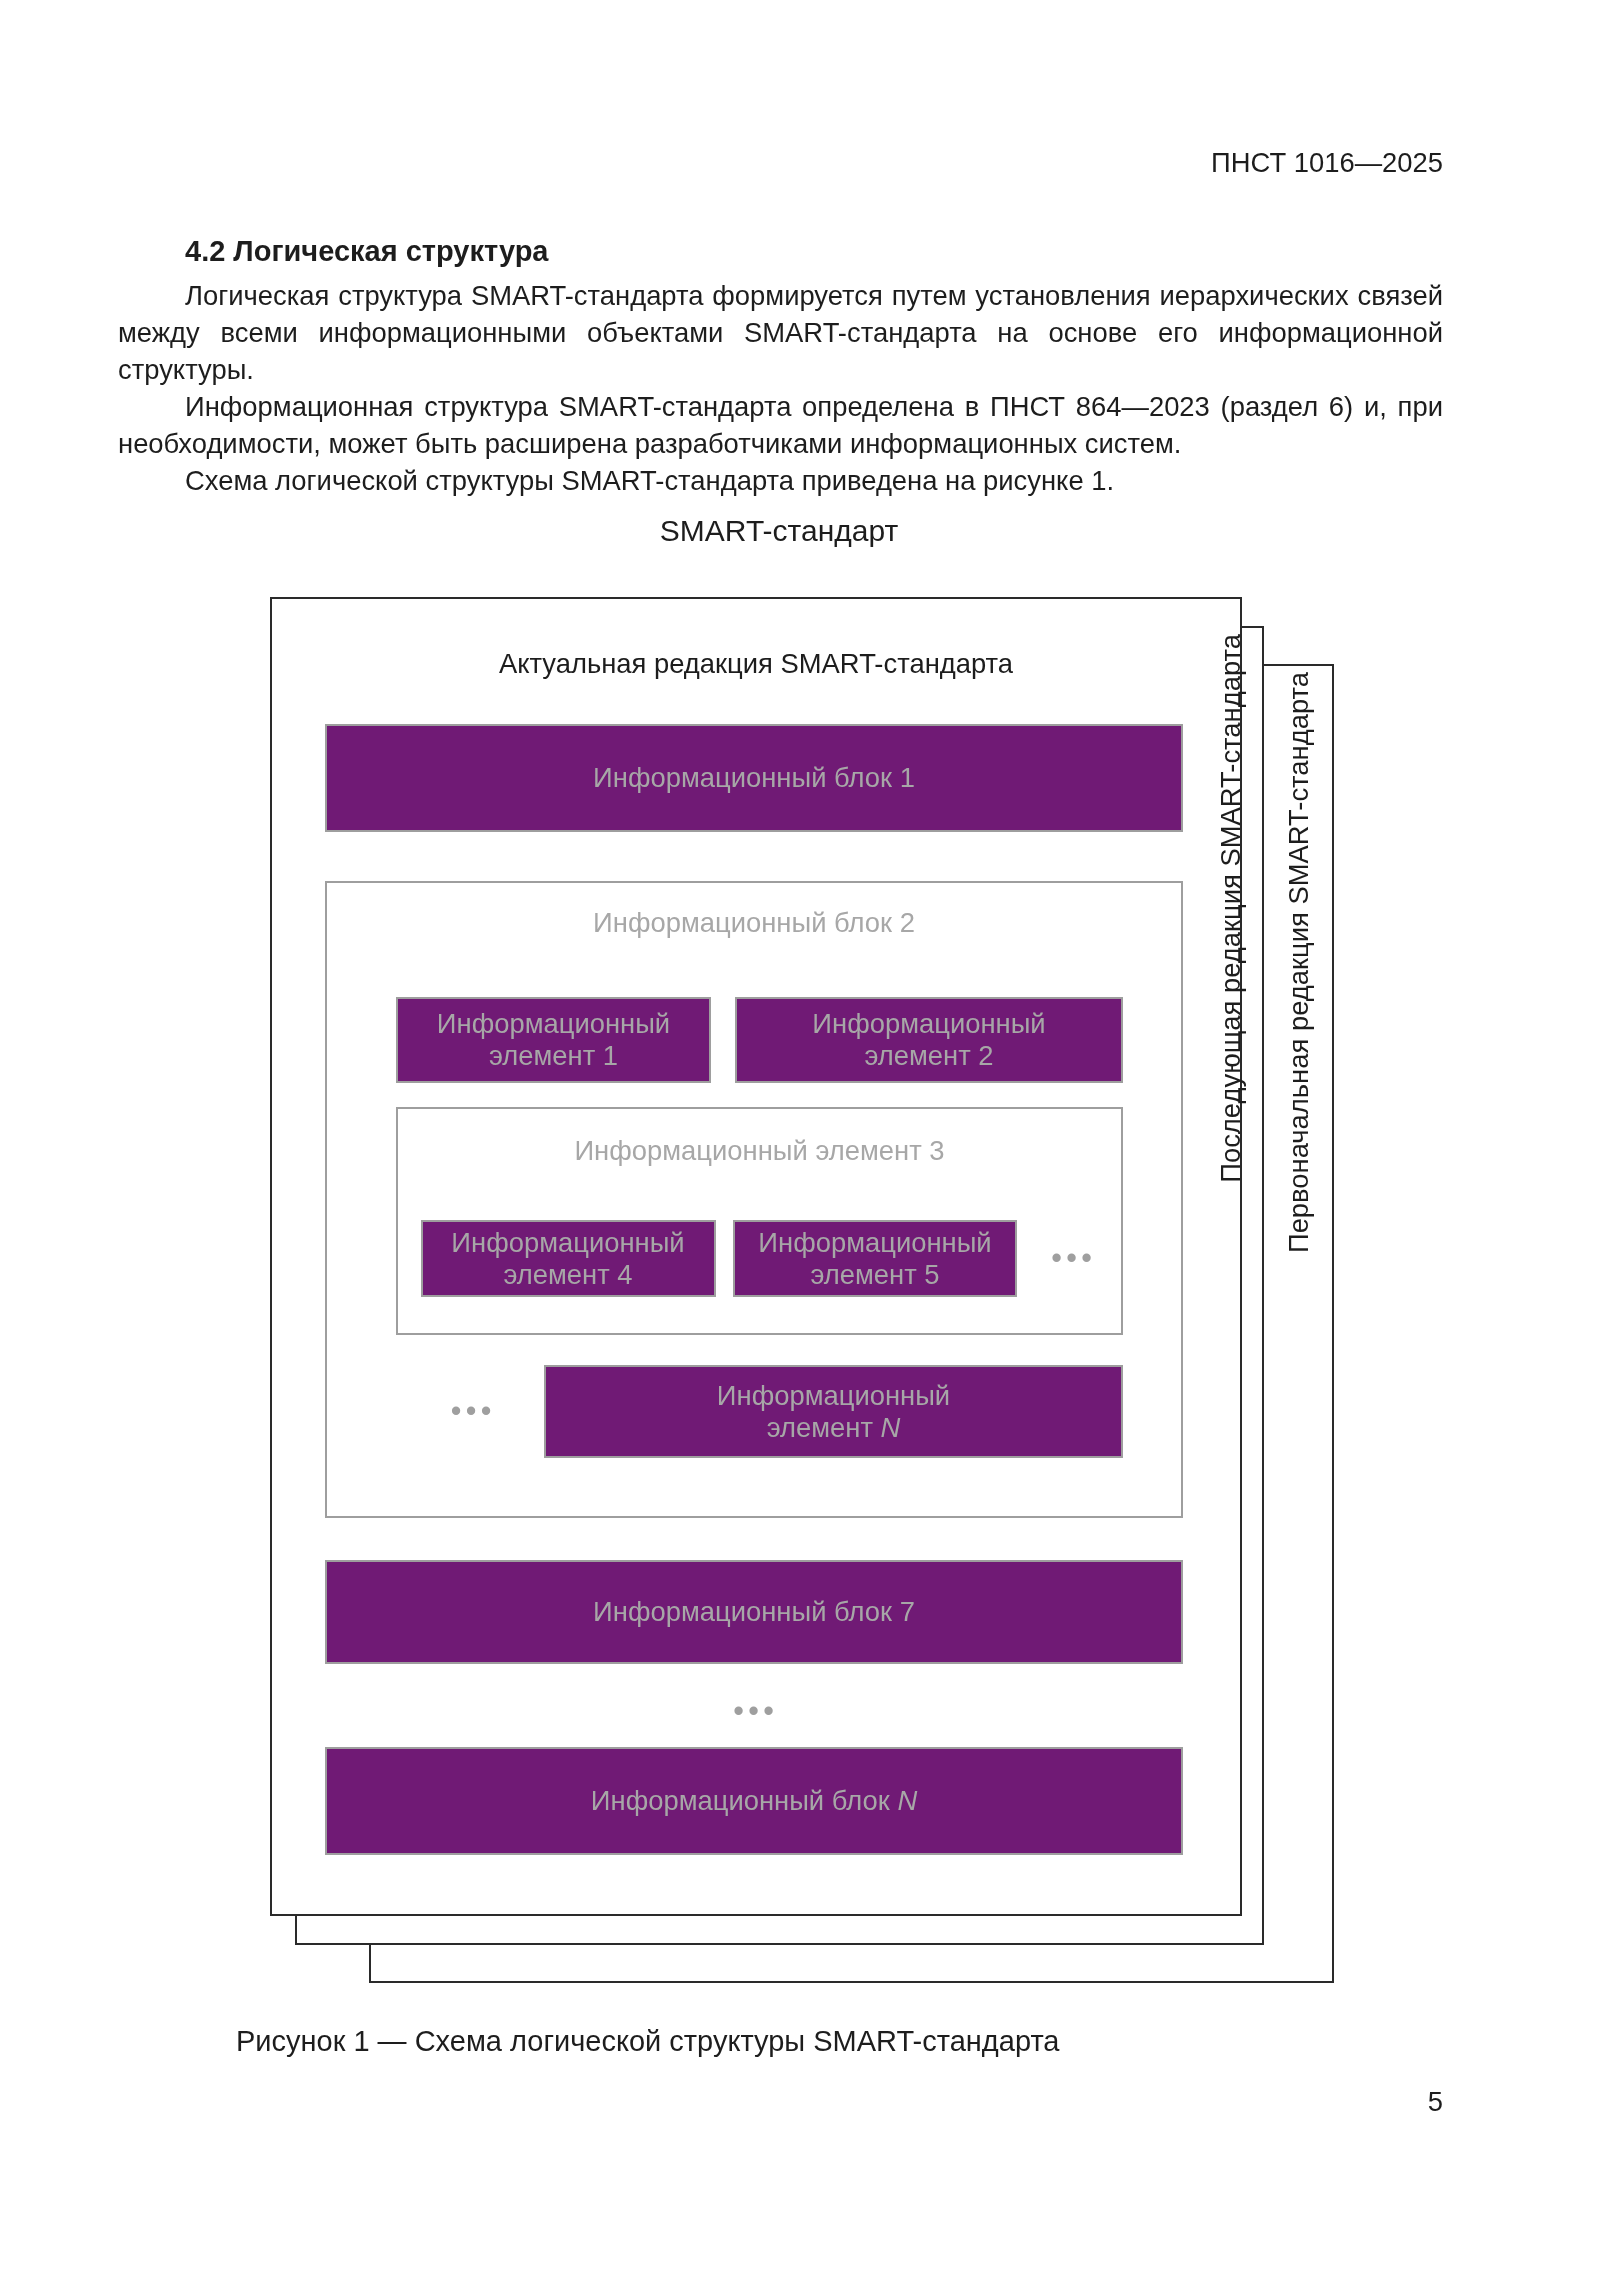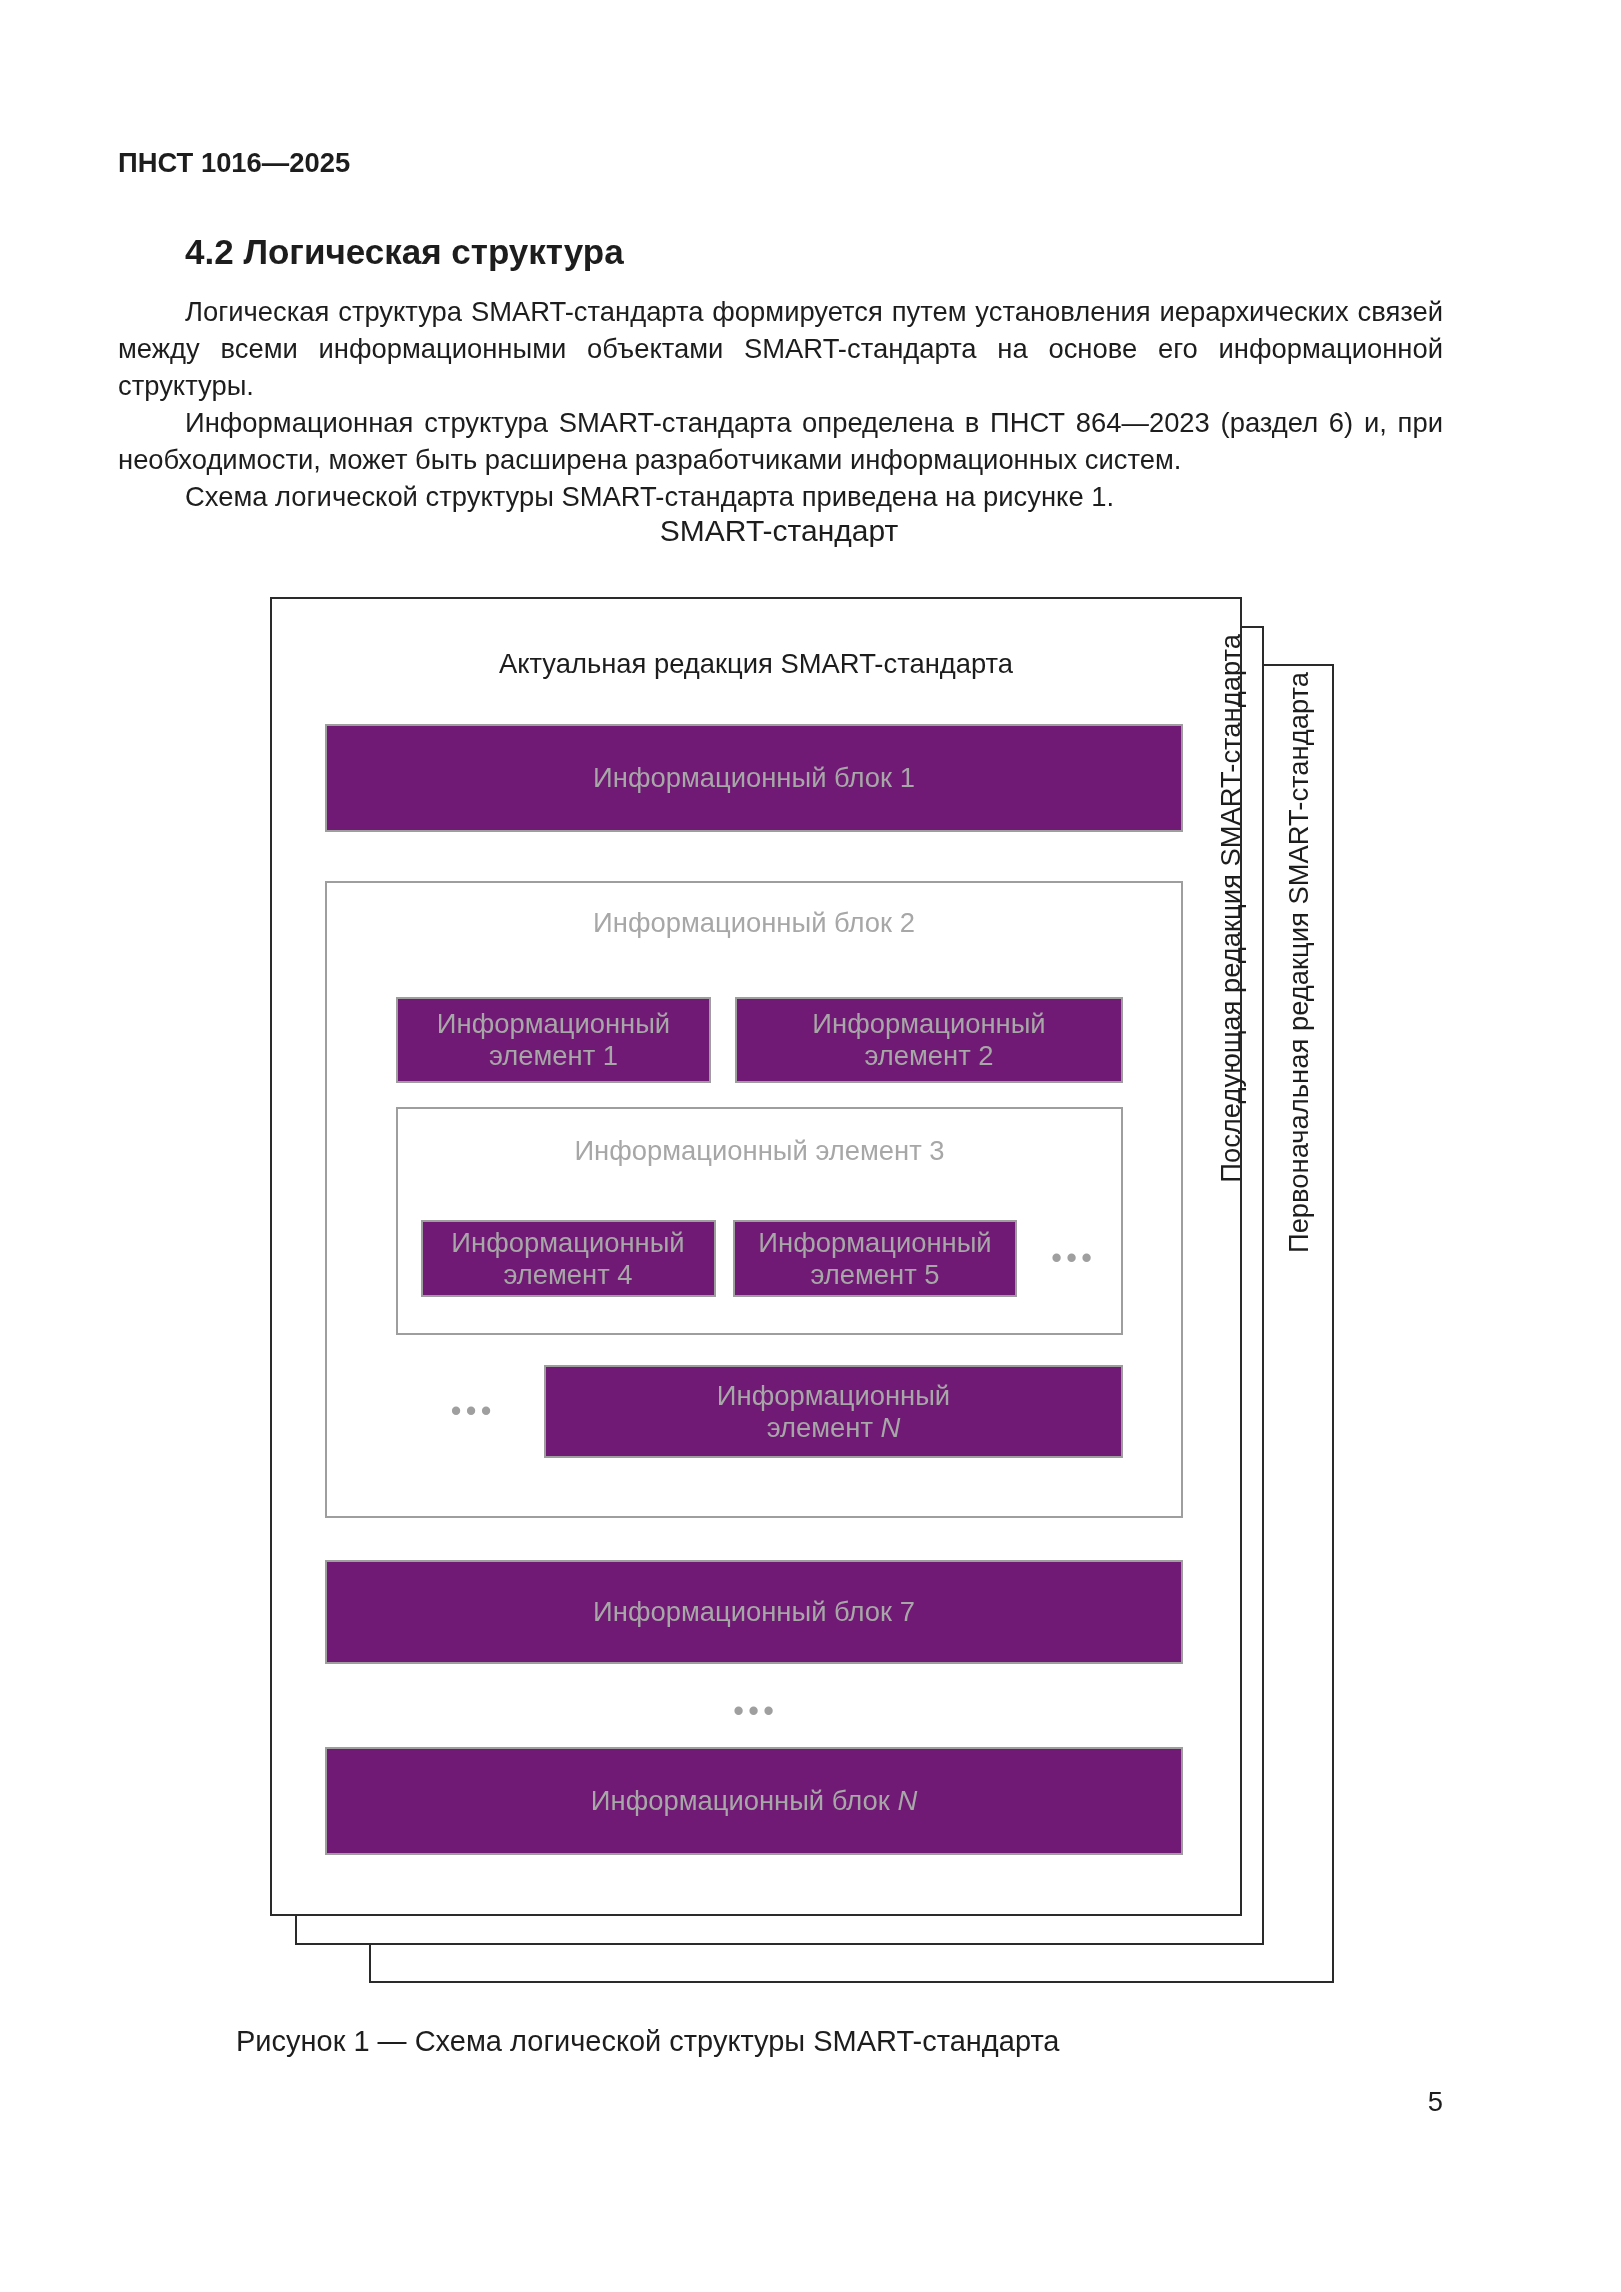"ПНСТ 1016—2025" .hdr { font-weight: bold -> normal; text-align: none -> right }
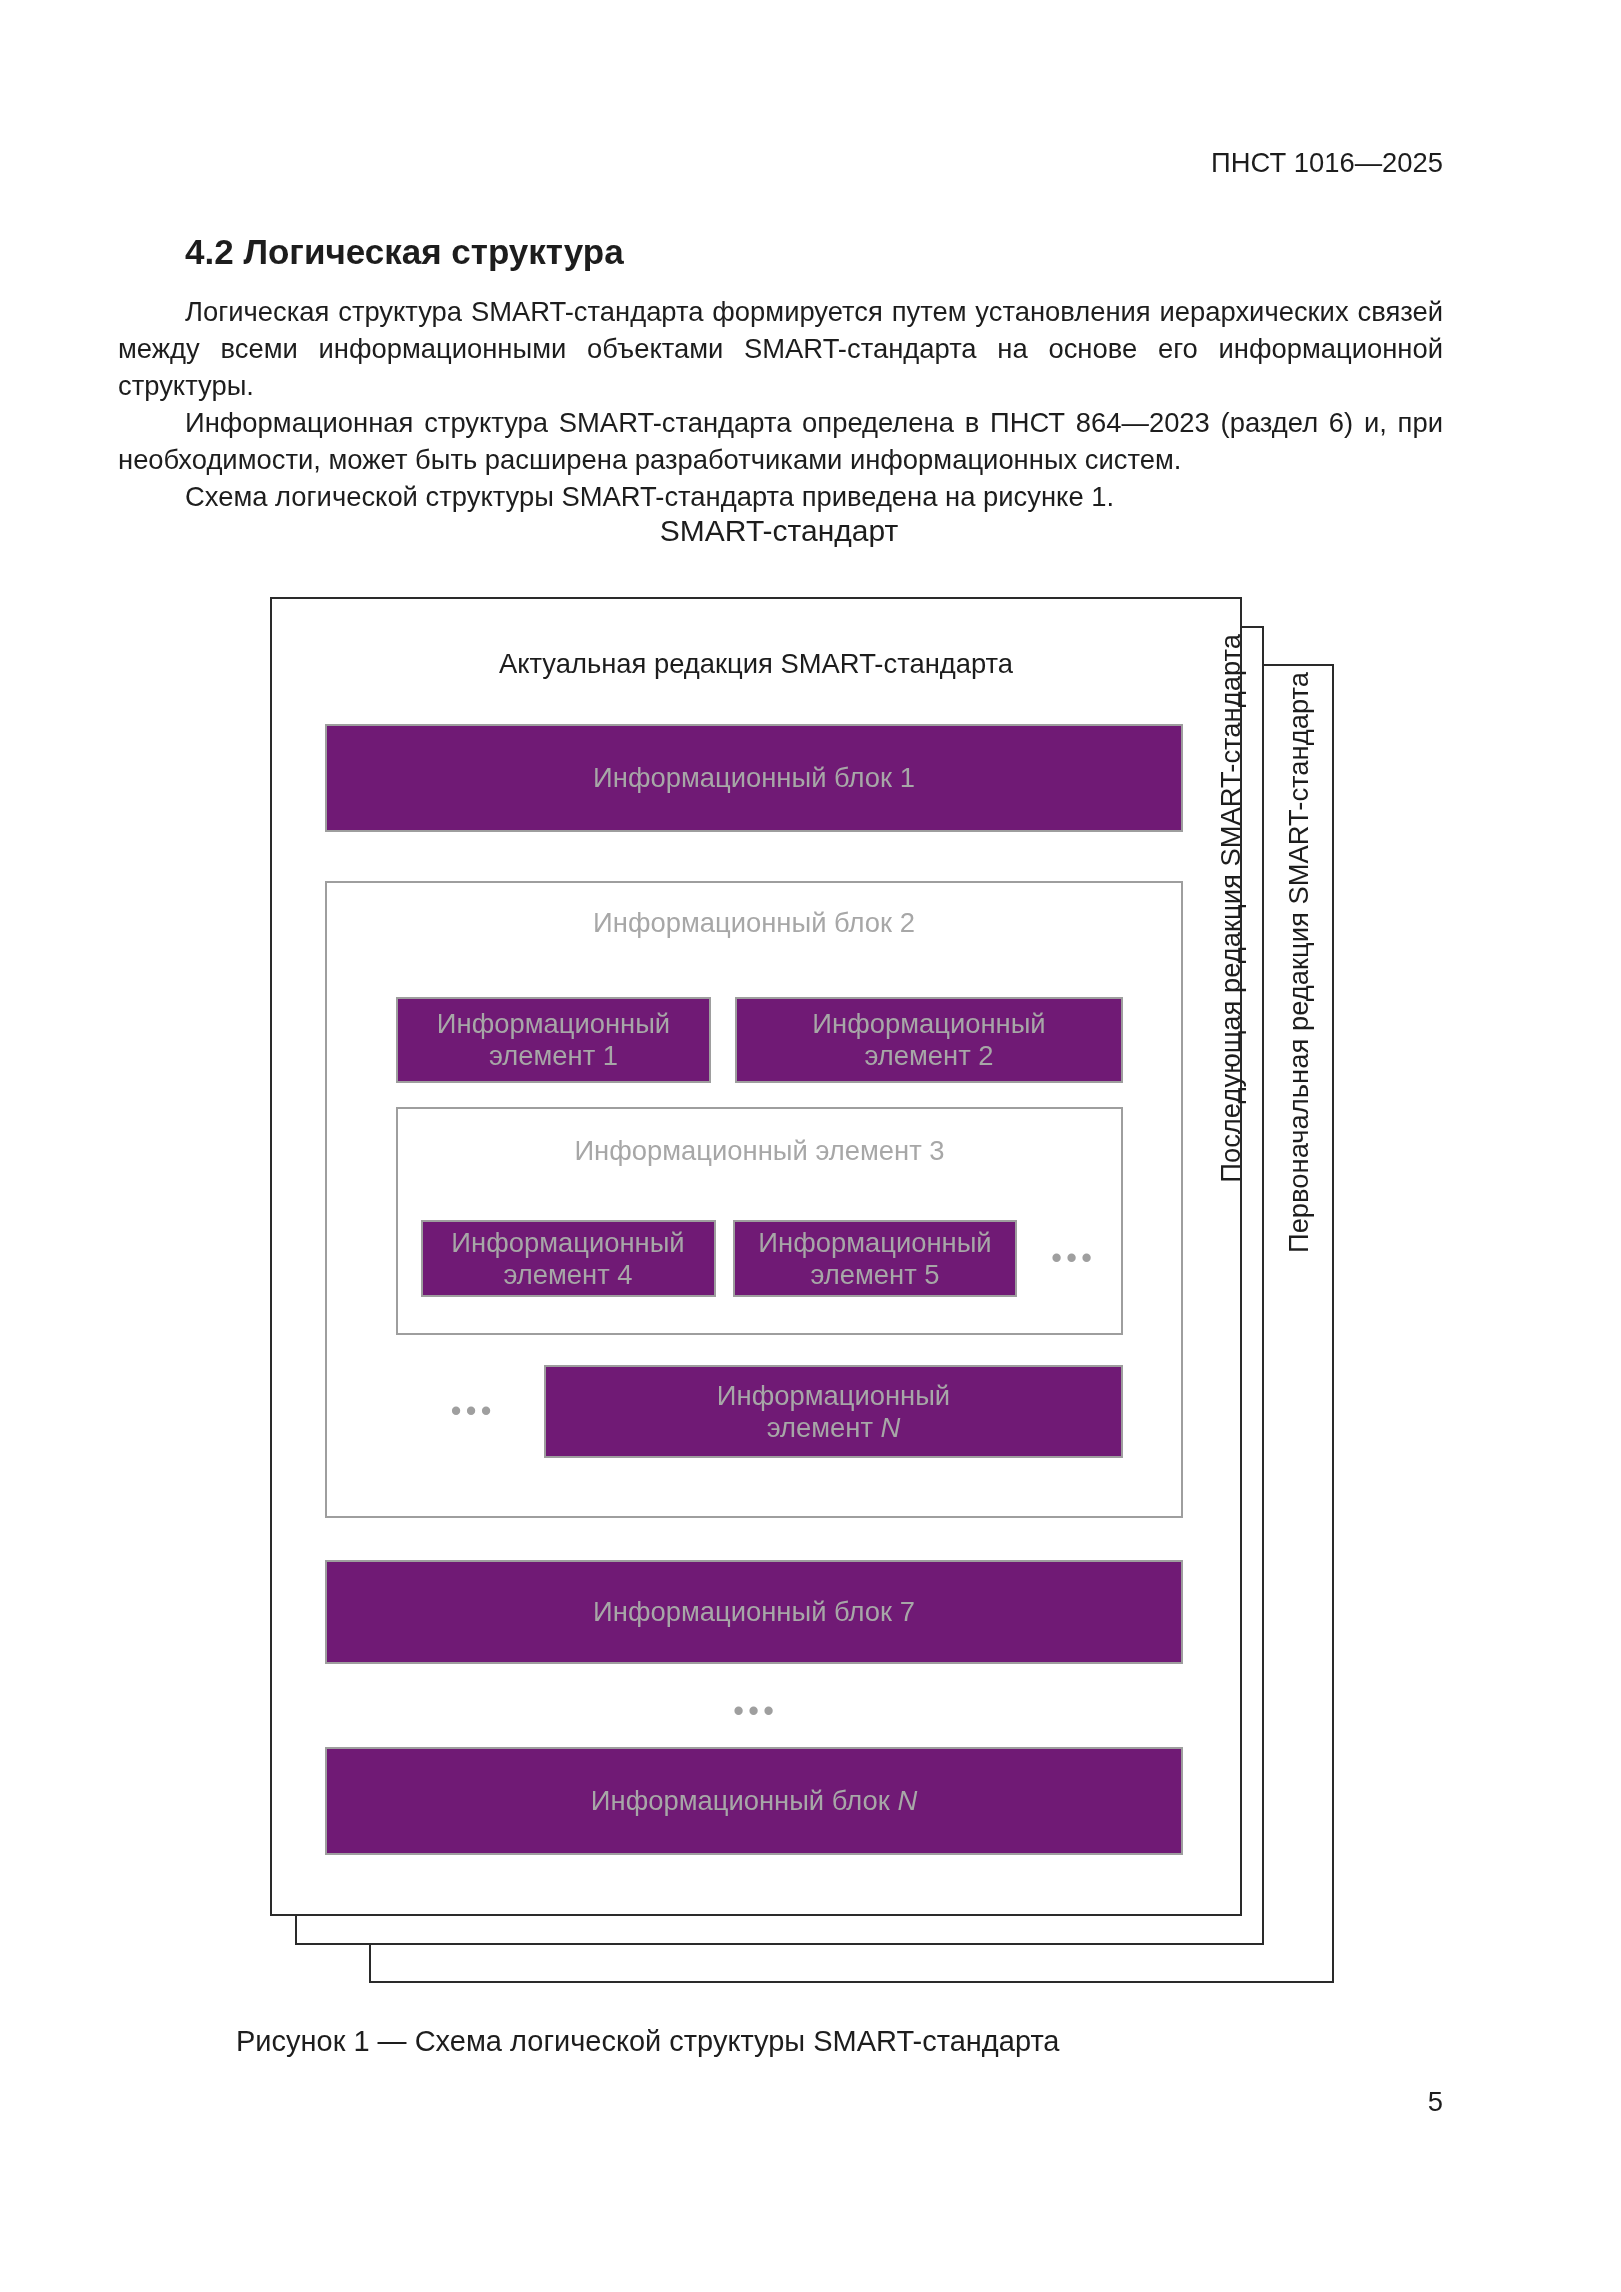"4.2 Логическая структура" .body-text h2 { font-size: 35px -> 29px; margin: 0 0 23px 0 -> 0 0 7px 0 }
